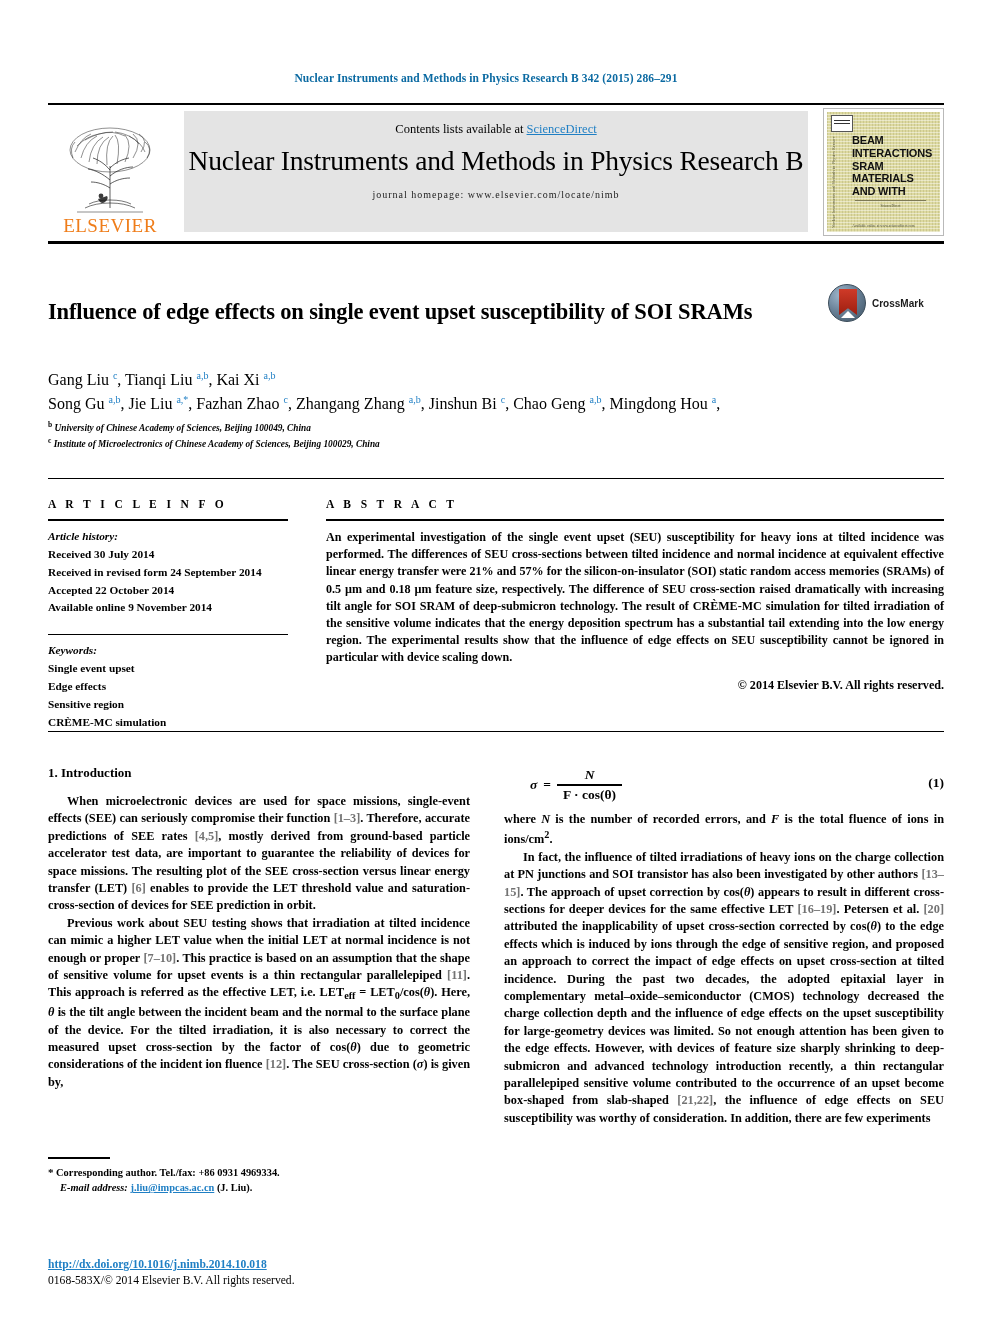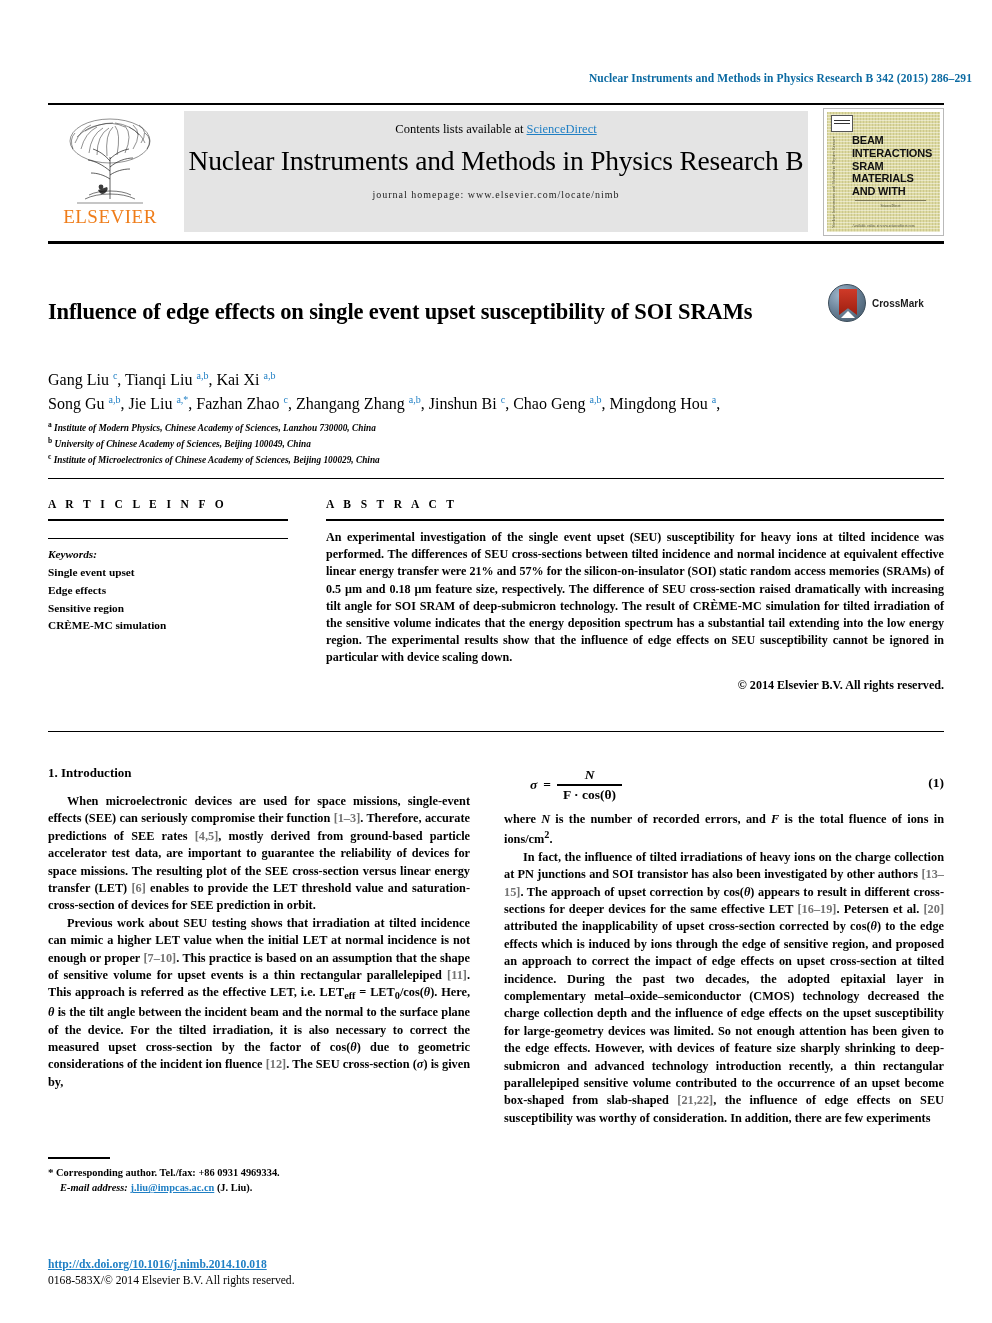"Nuclear Instruments and Methods in Physics Research B 342" .runninghead { text-align: right -> center }
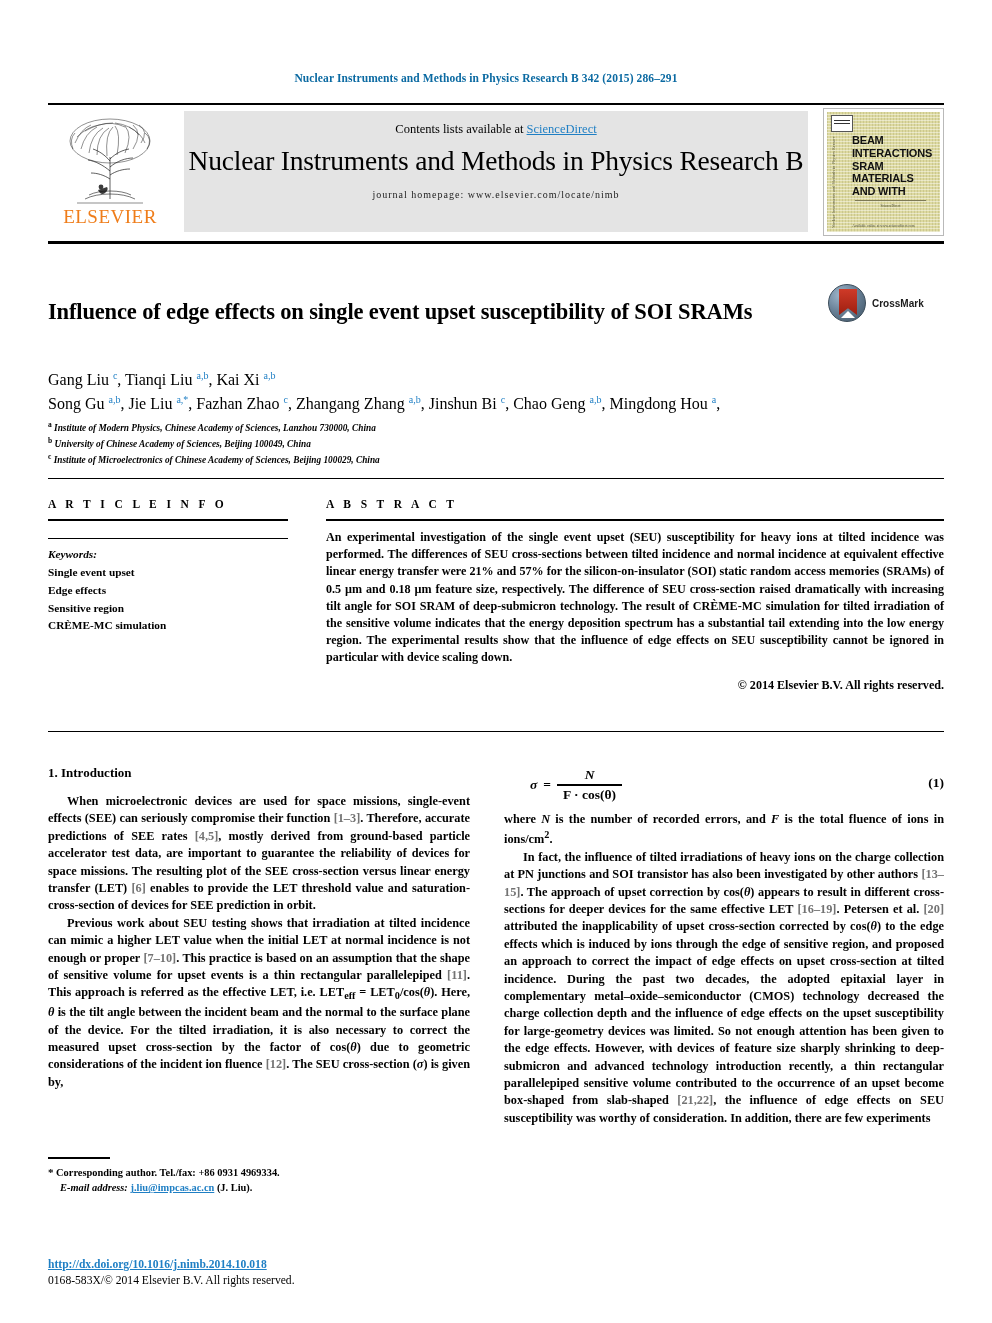"ELSEVIER" .elsevier-logo { justify-content: none -> flex-end }
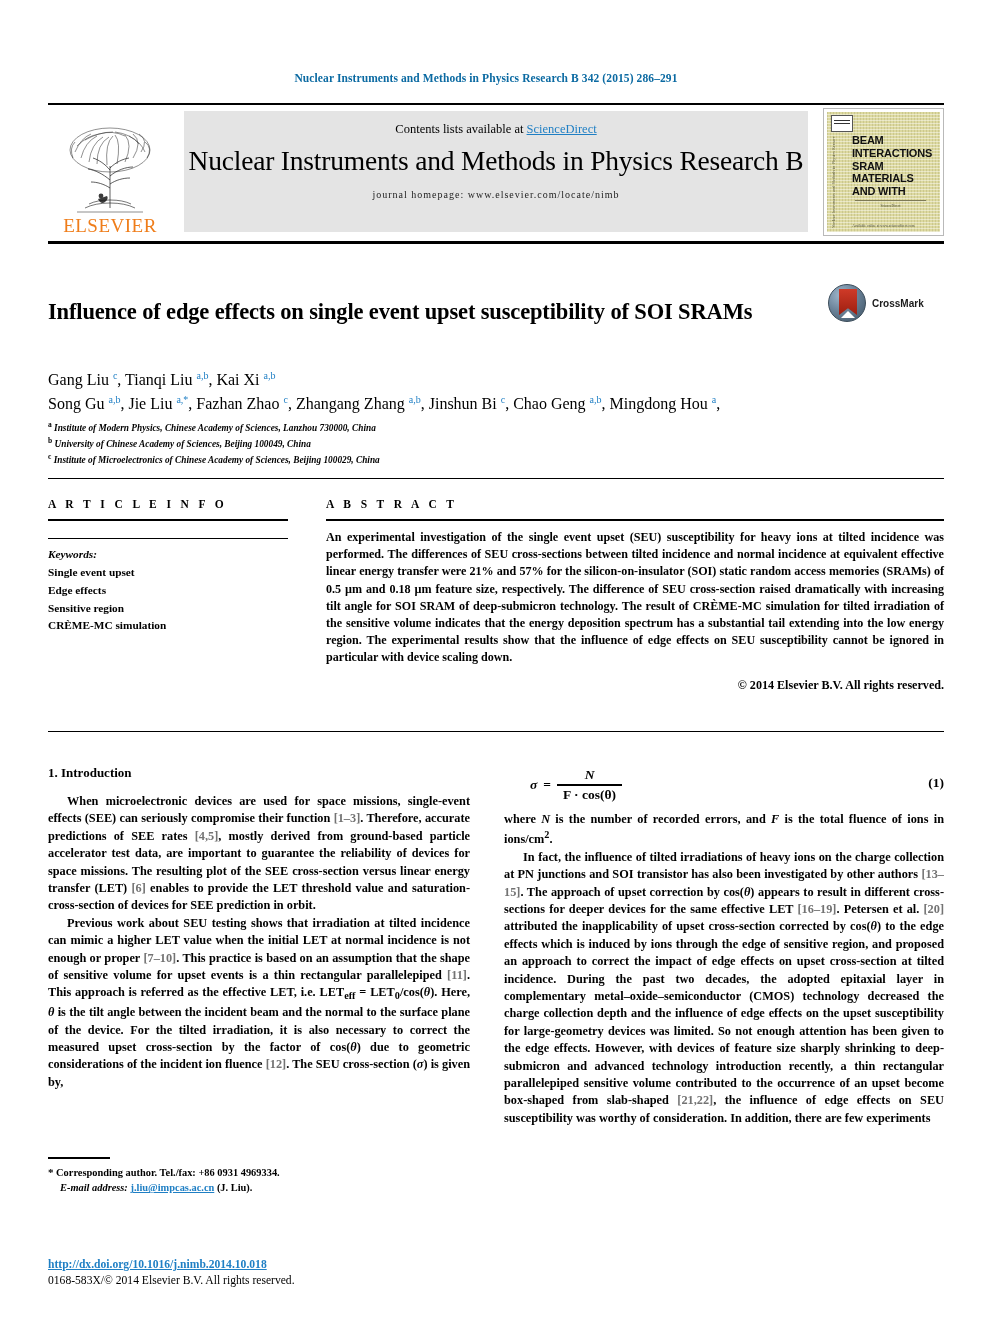"a Institute of Modern Physics," div { html: <div><sup>a</sup> <span>Institute of Modern Physics, Chinese Academy of Sciences, Lanzhou 730000, China</span></div> -> none }
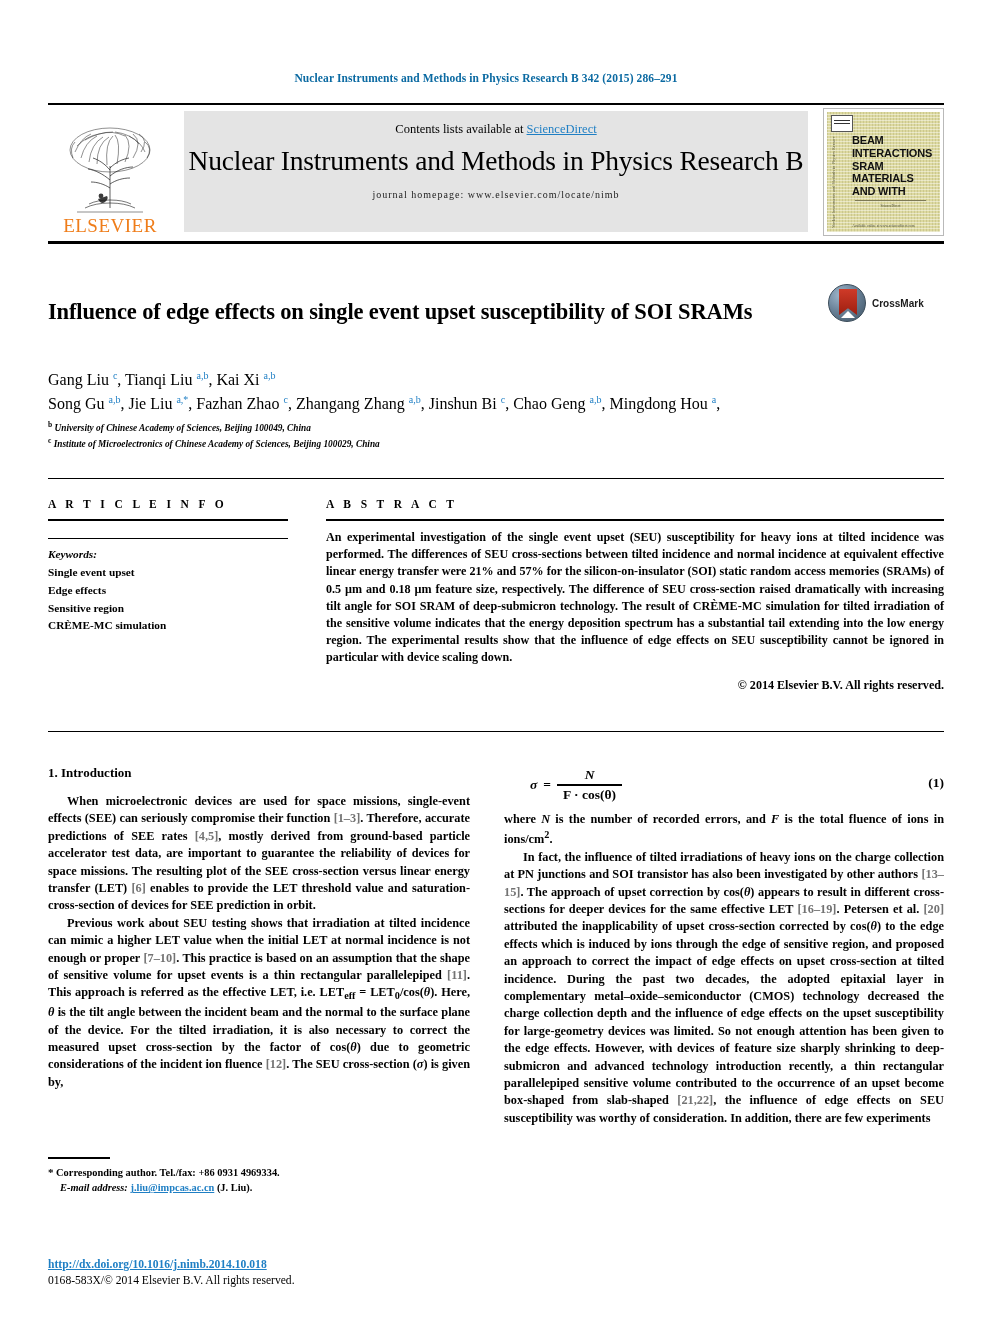"Article history:" div.info-body { html: none -> <div> <div>Article history:</div> <div>Received 30 July 2014</div> <div>Received in revised form 24 September 2014</div> <div>Accepted 22 October 2014</div> <div>Available online 9 November 2014</div> </div> }
